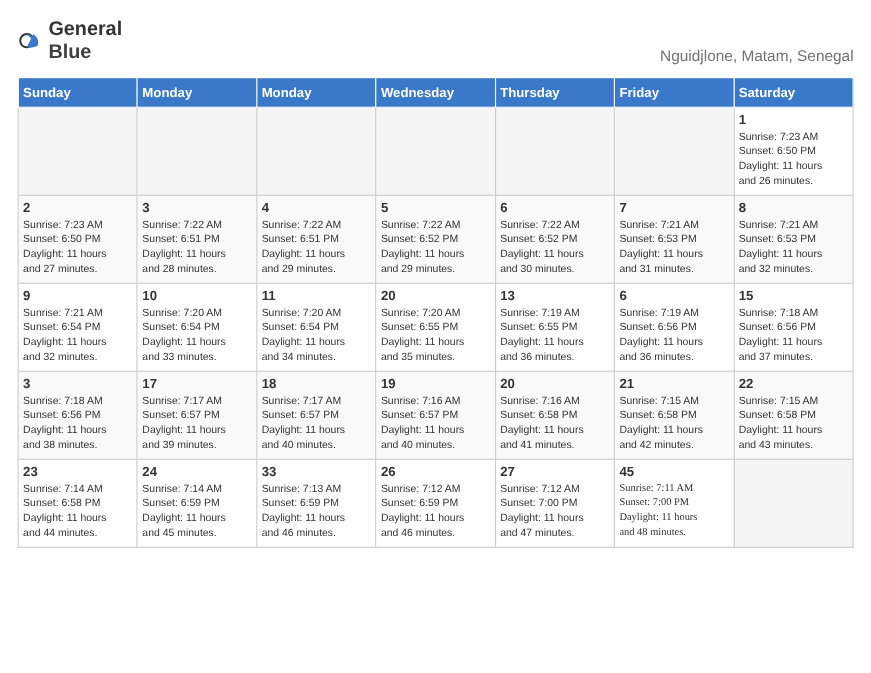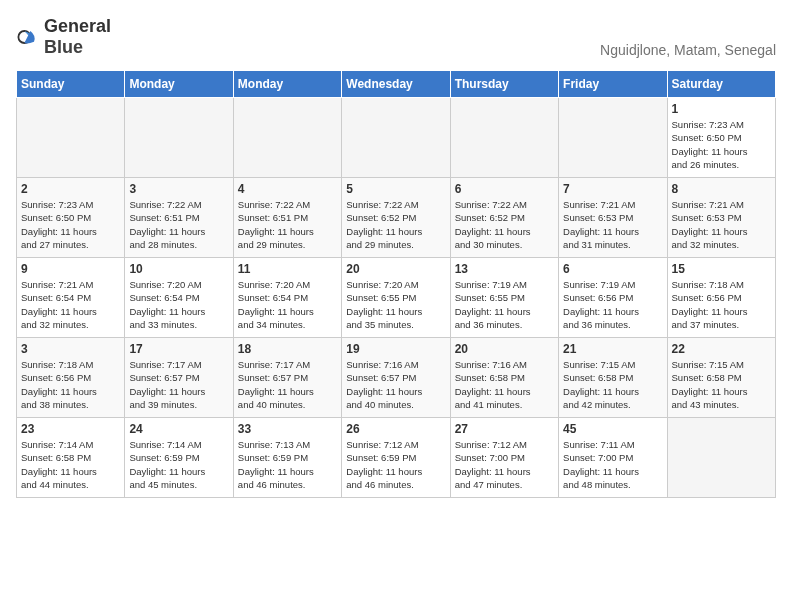"Sunrise: 7:11 AM" div.day-info { font-family: none -> Liberation Serif, serif }
